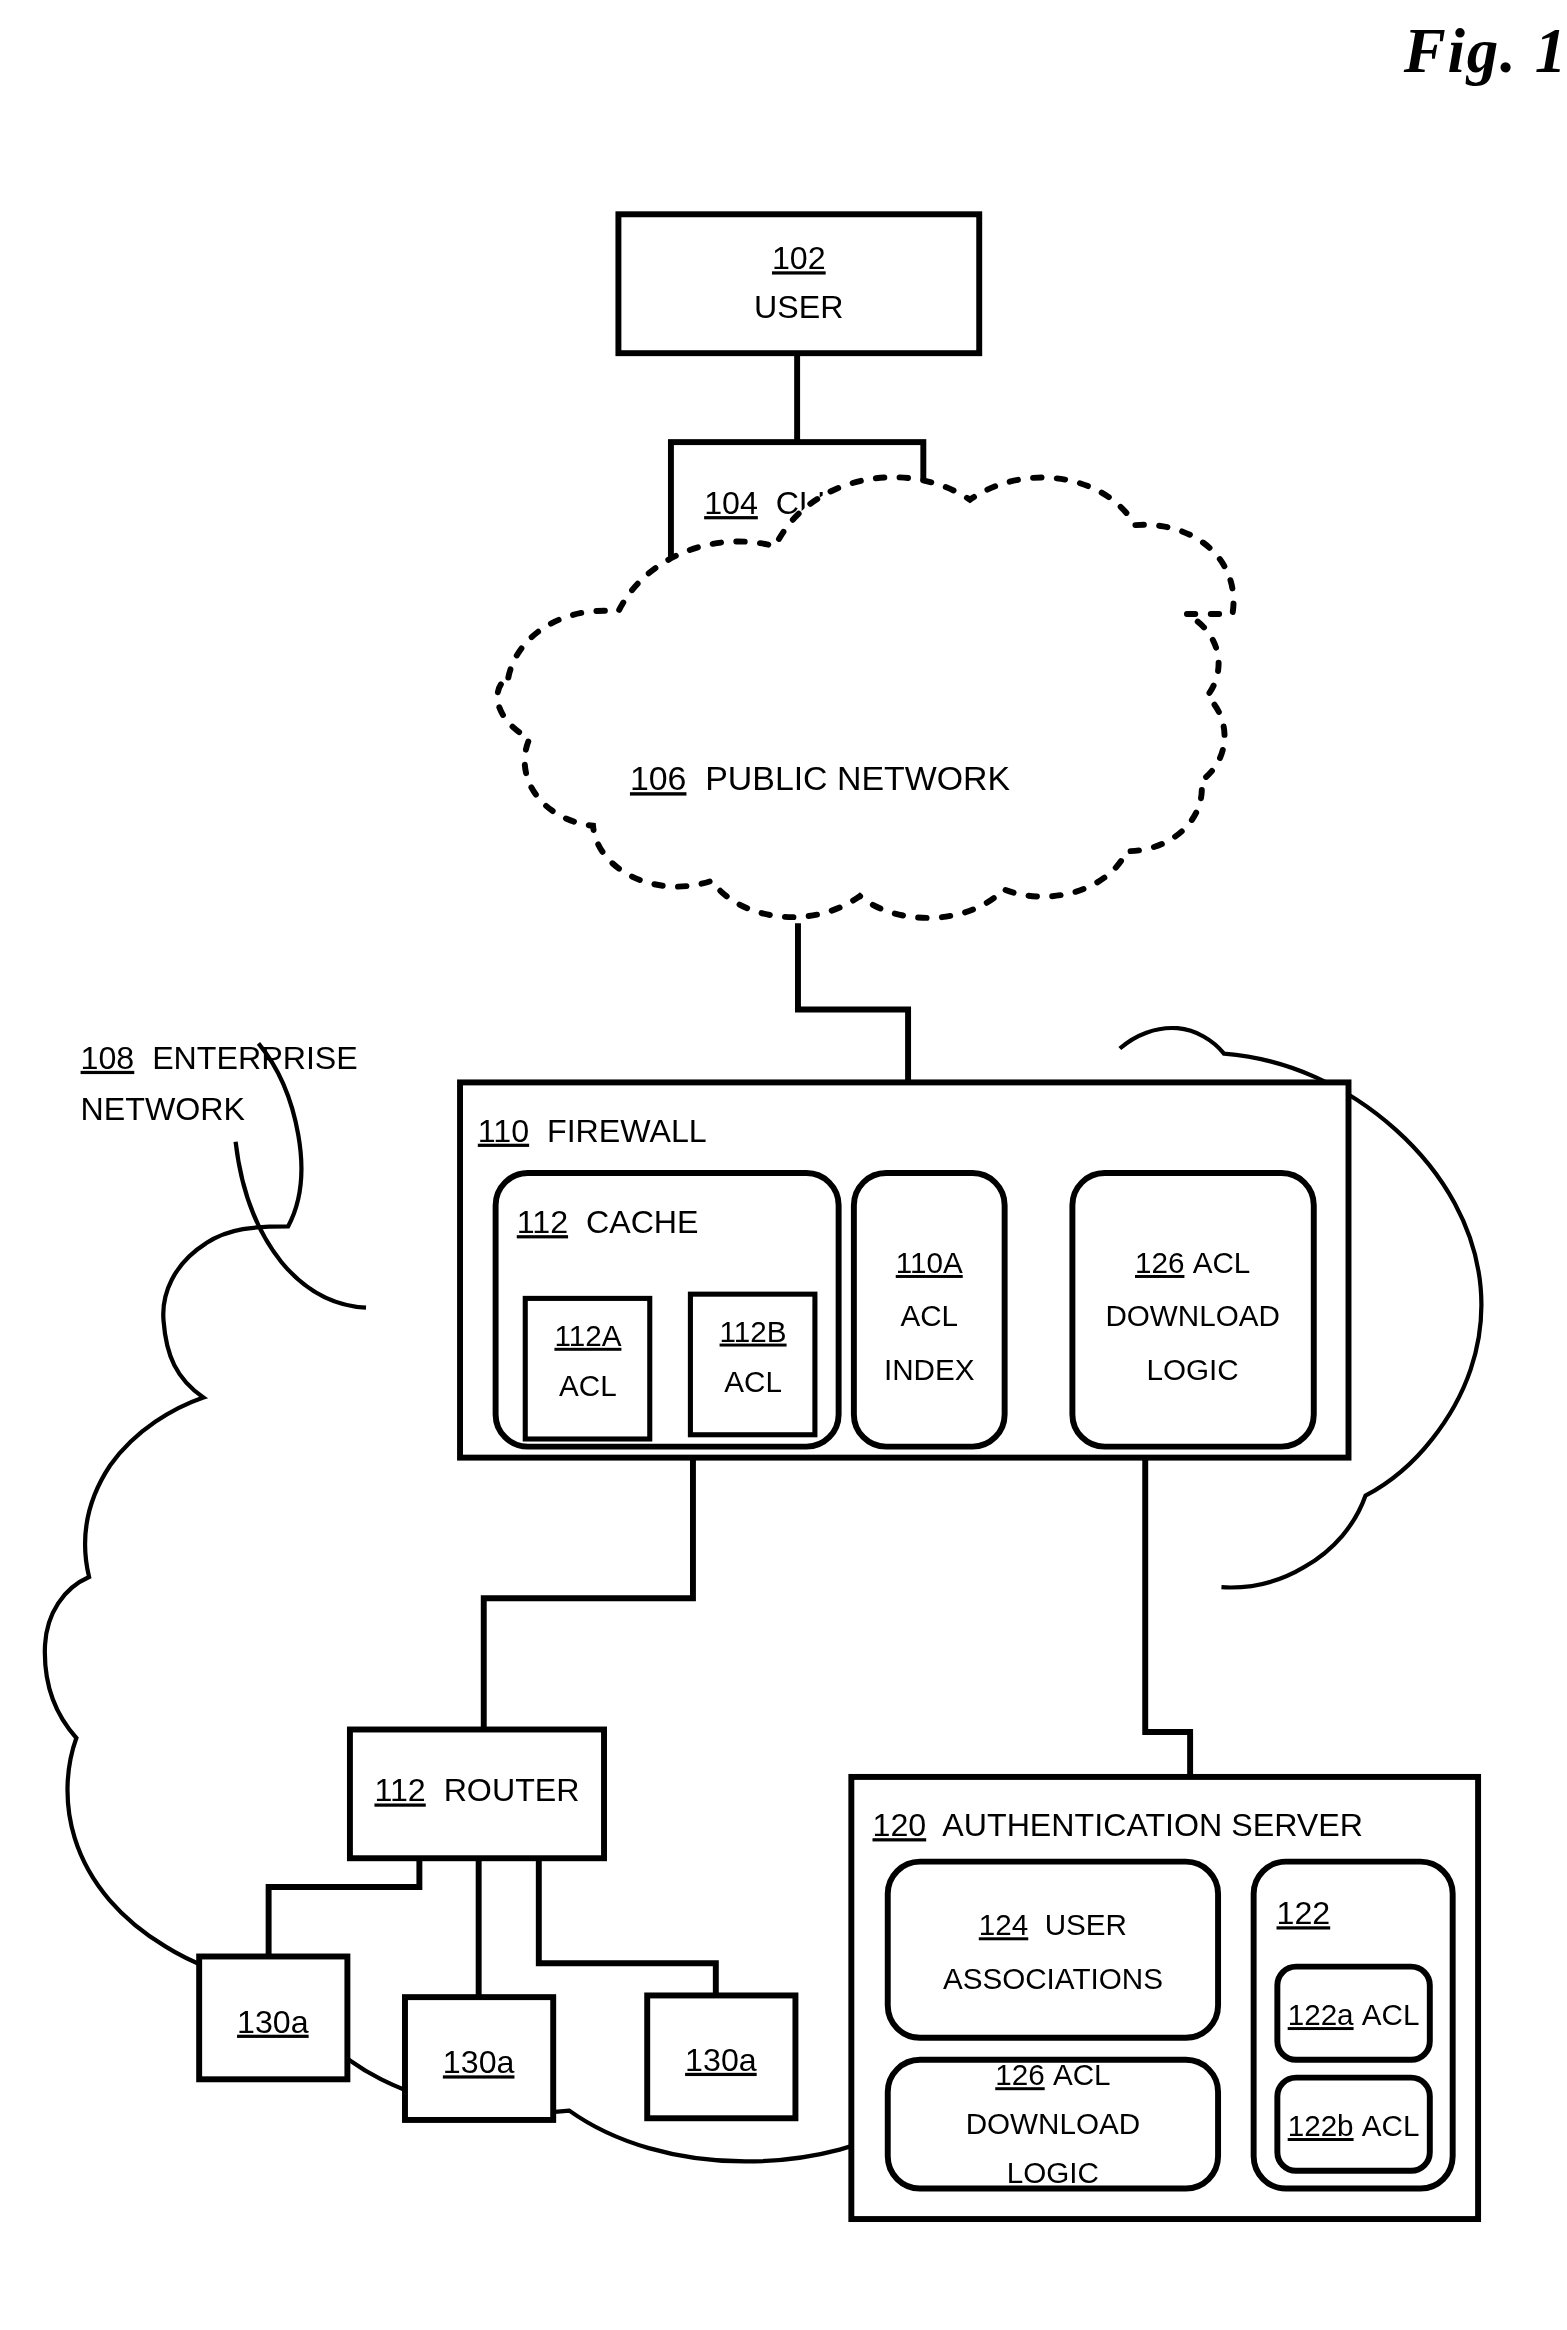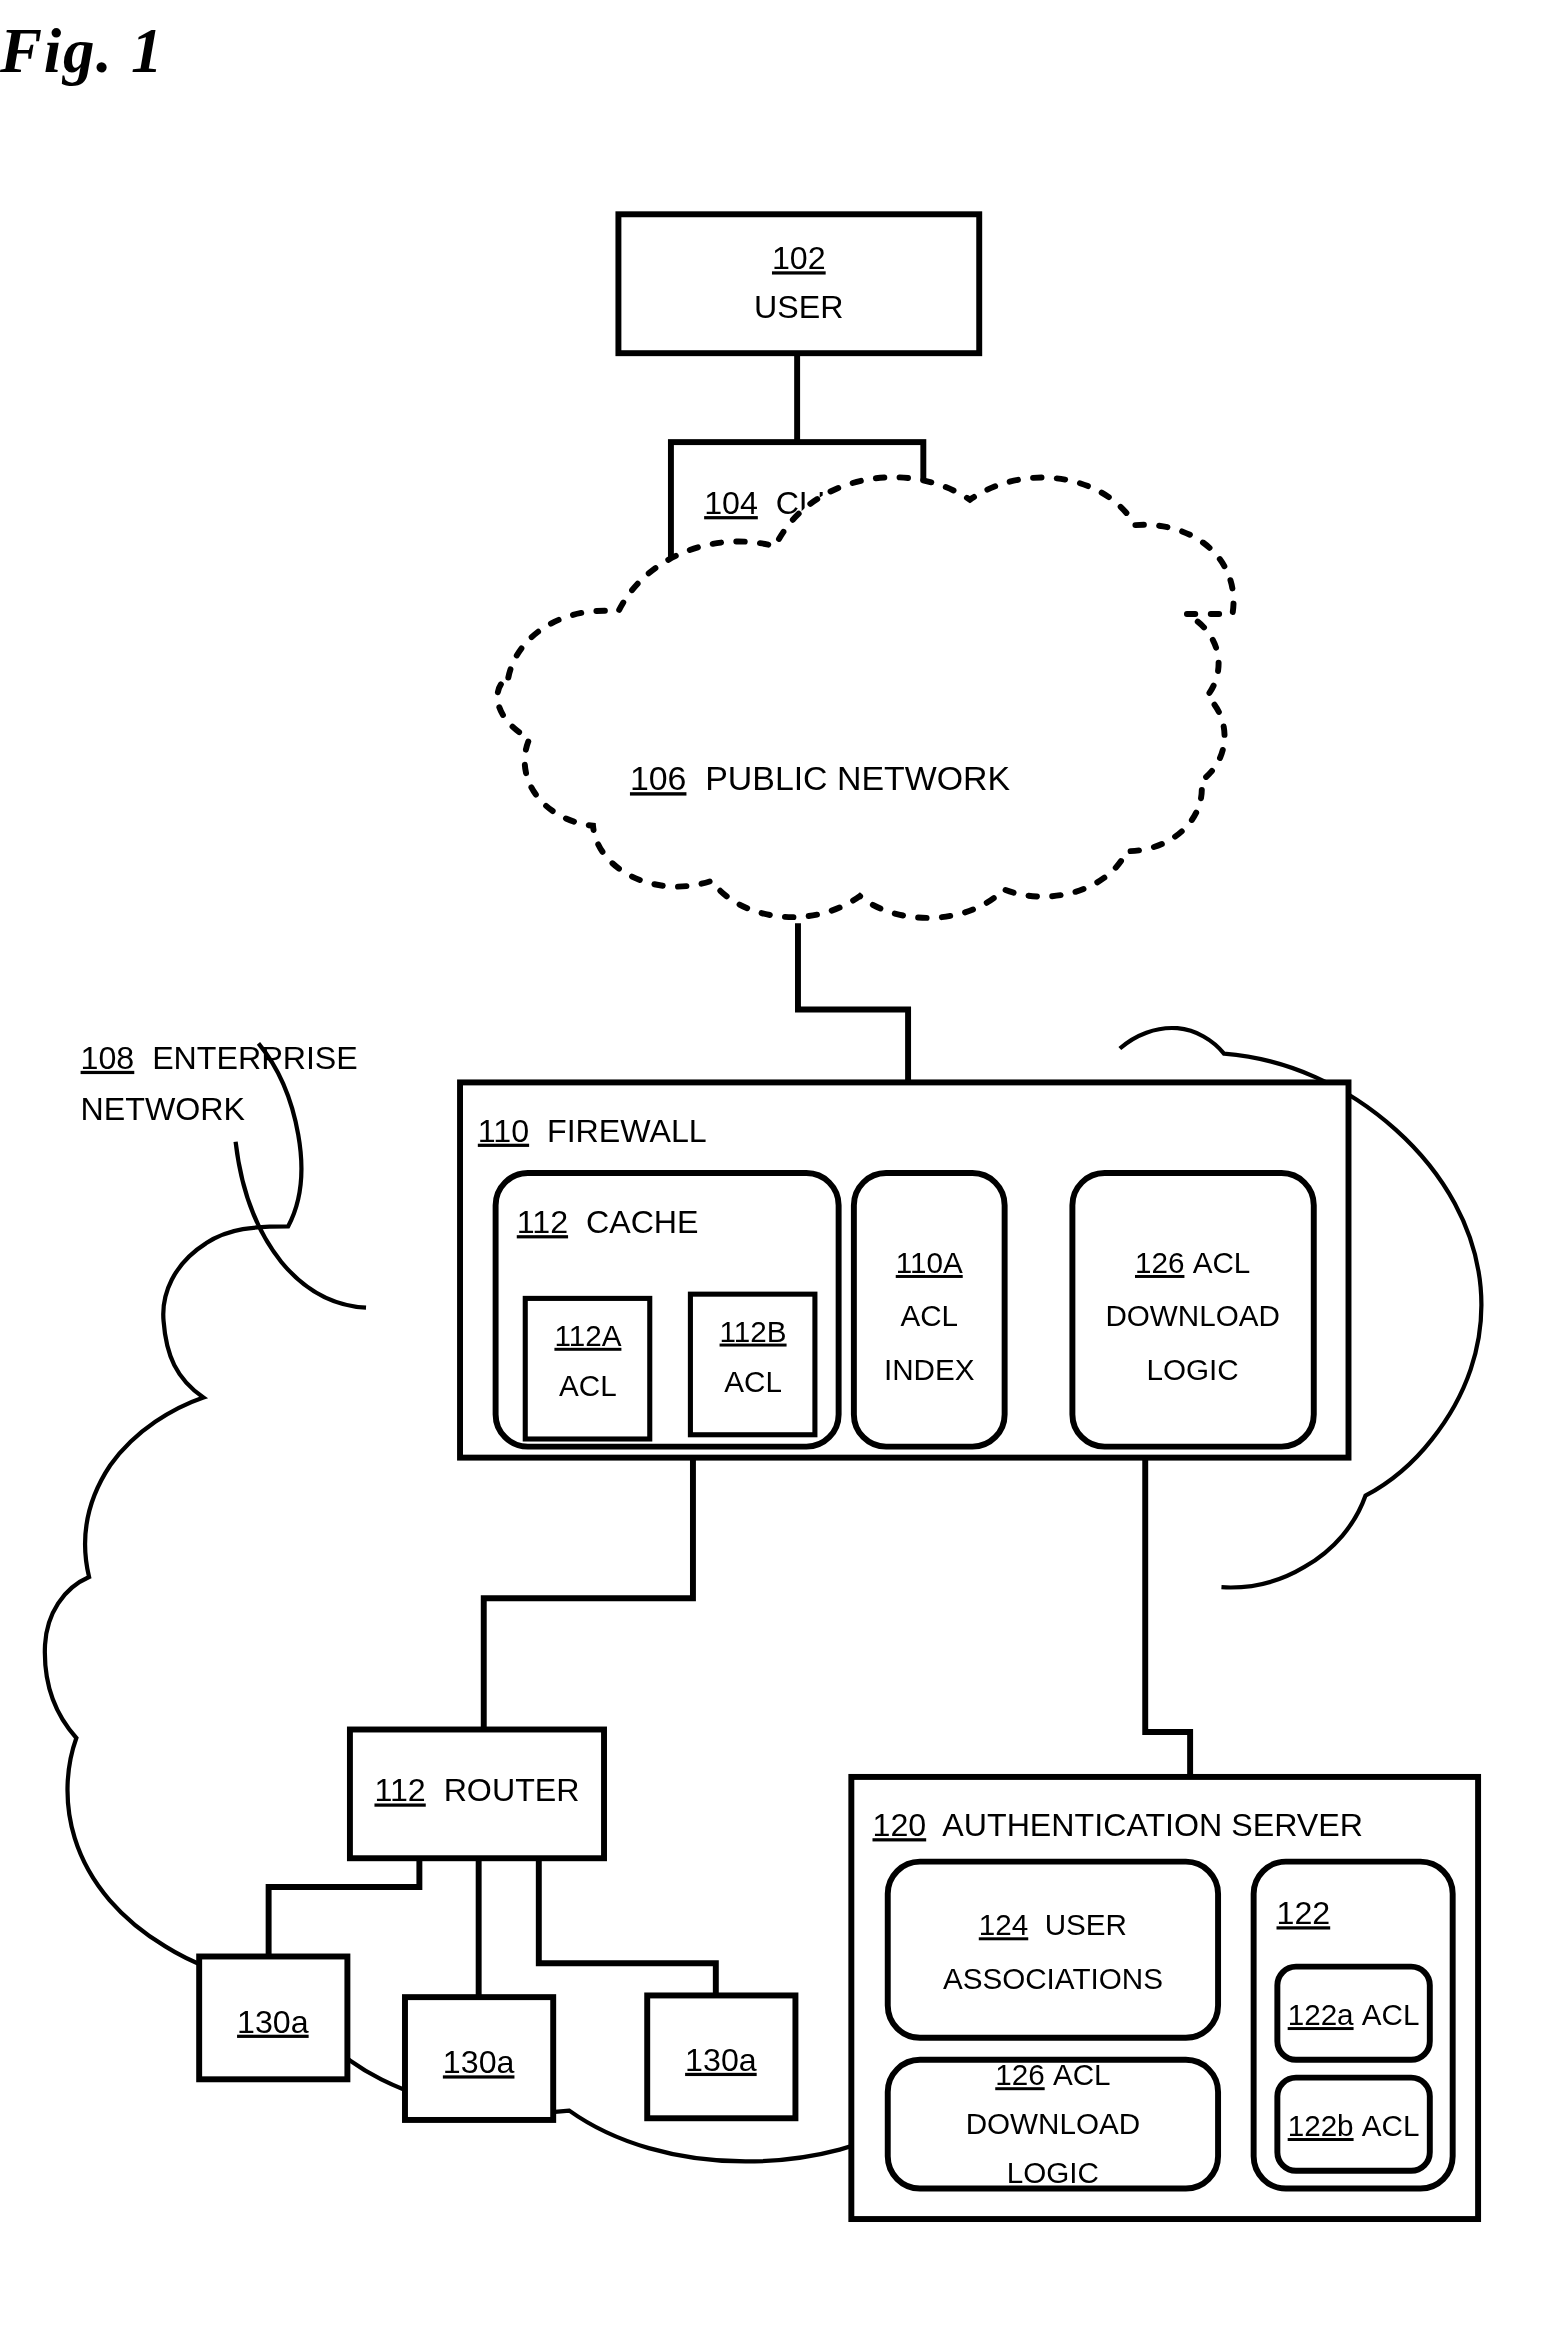"Fig. 1" #fig-title { text-align: left -> right }
